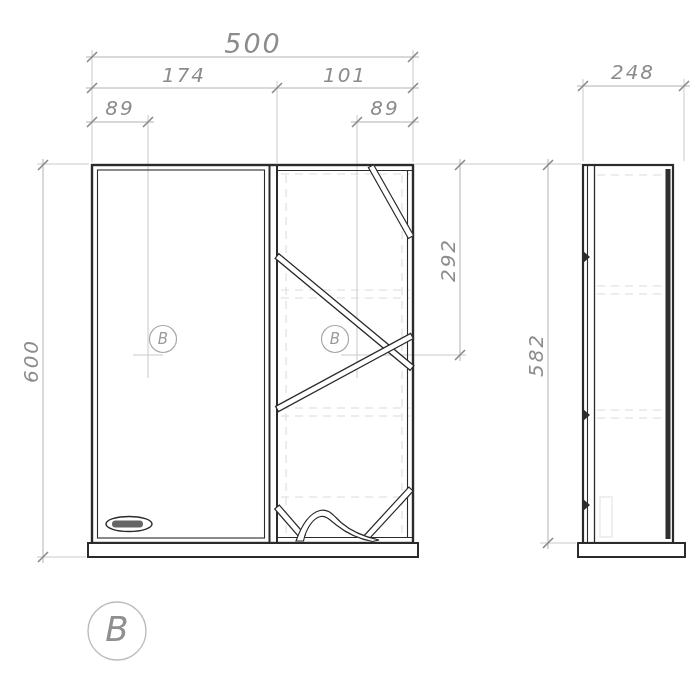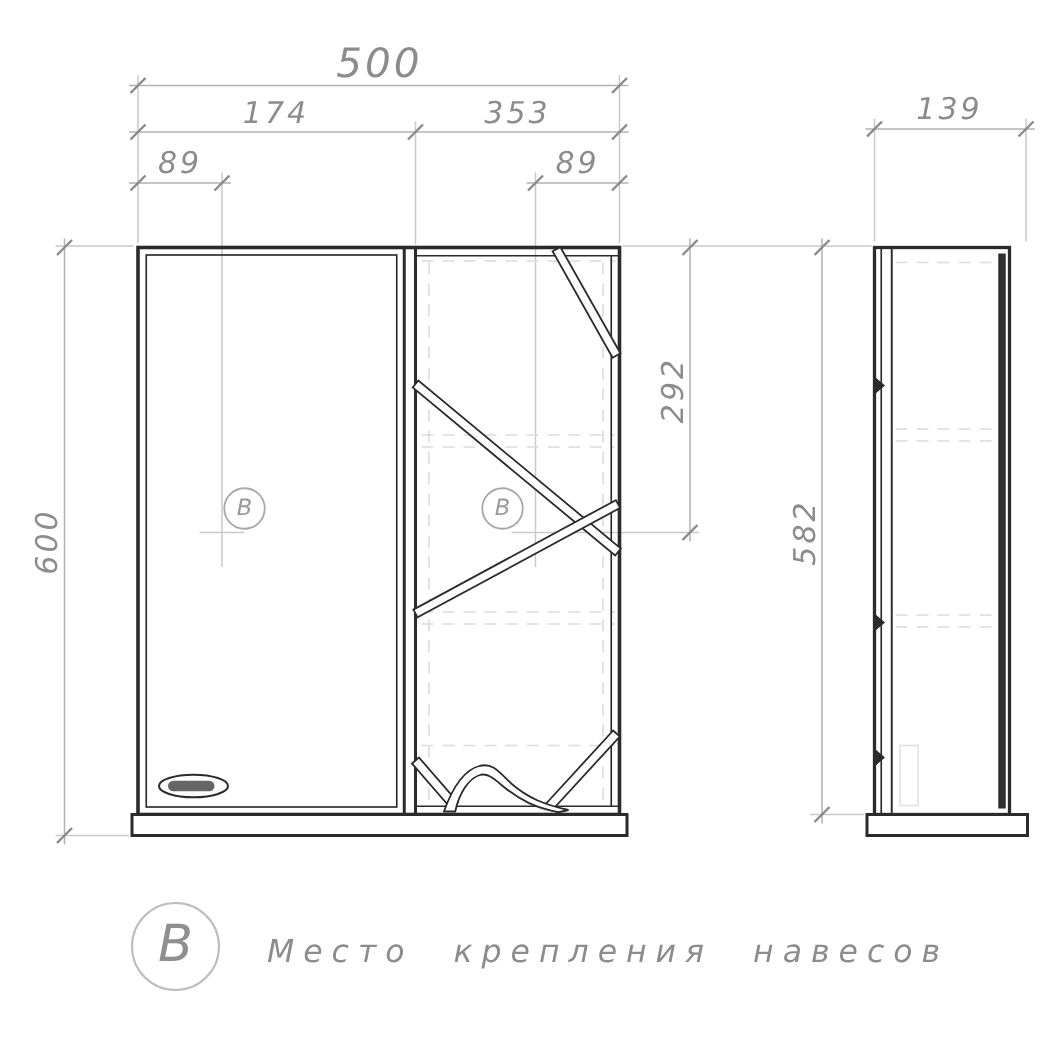"353" span.dim-text { text: 353 -> 101 }
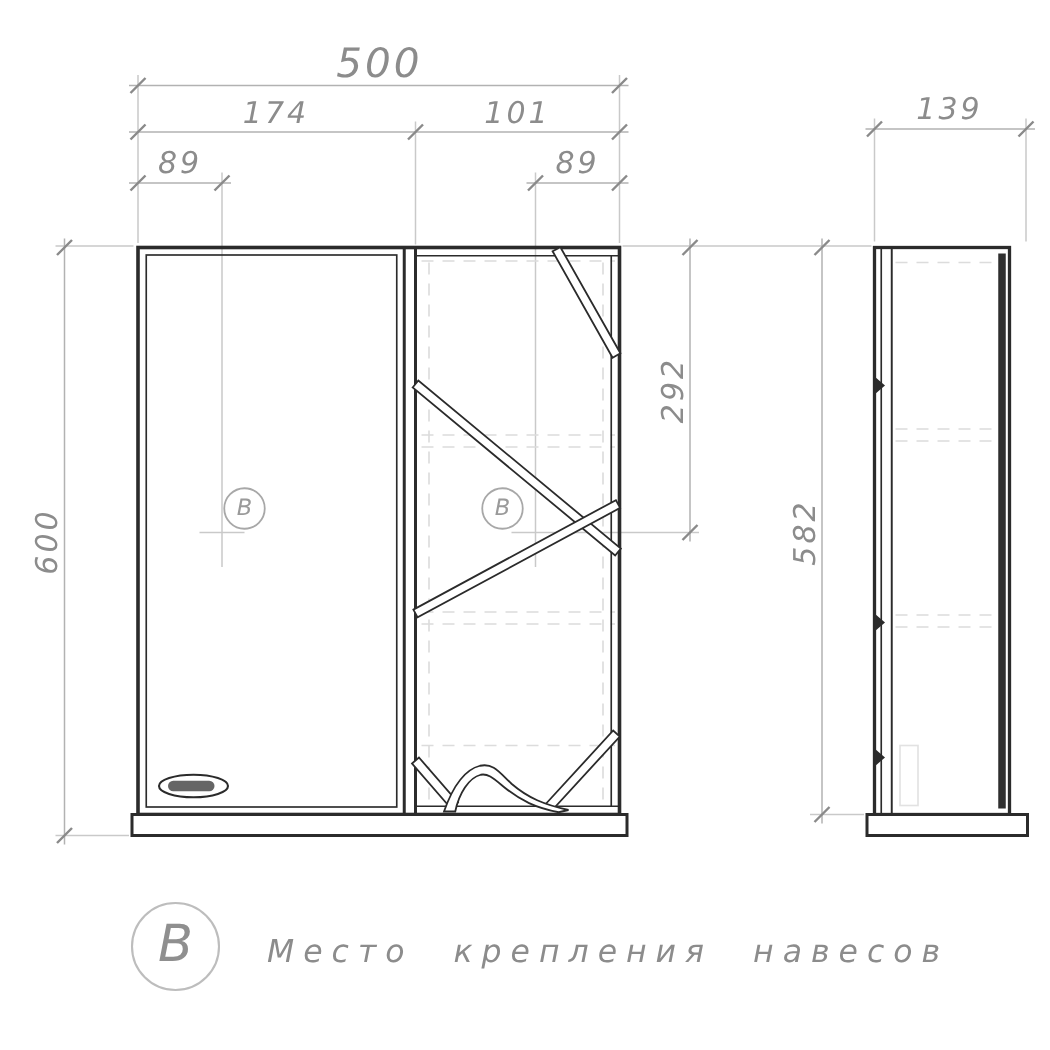"139" span.dim-text { text: 139 -> 248 }
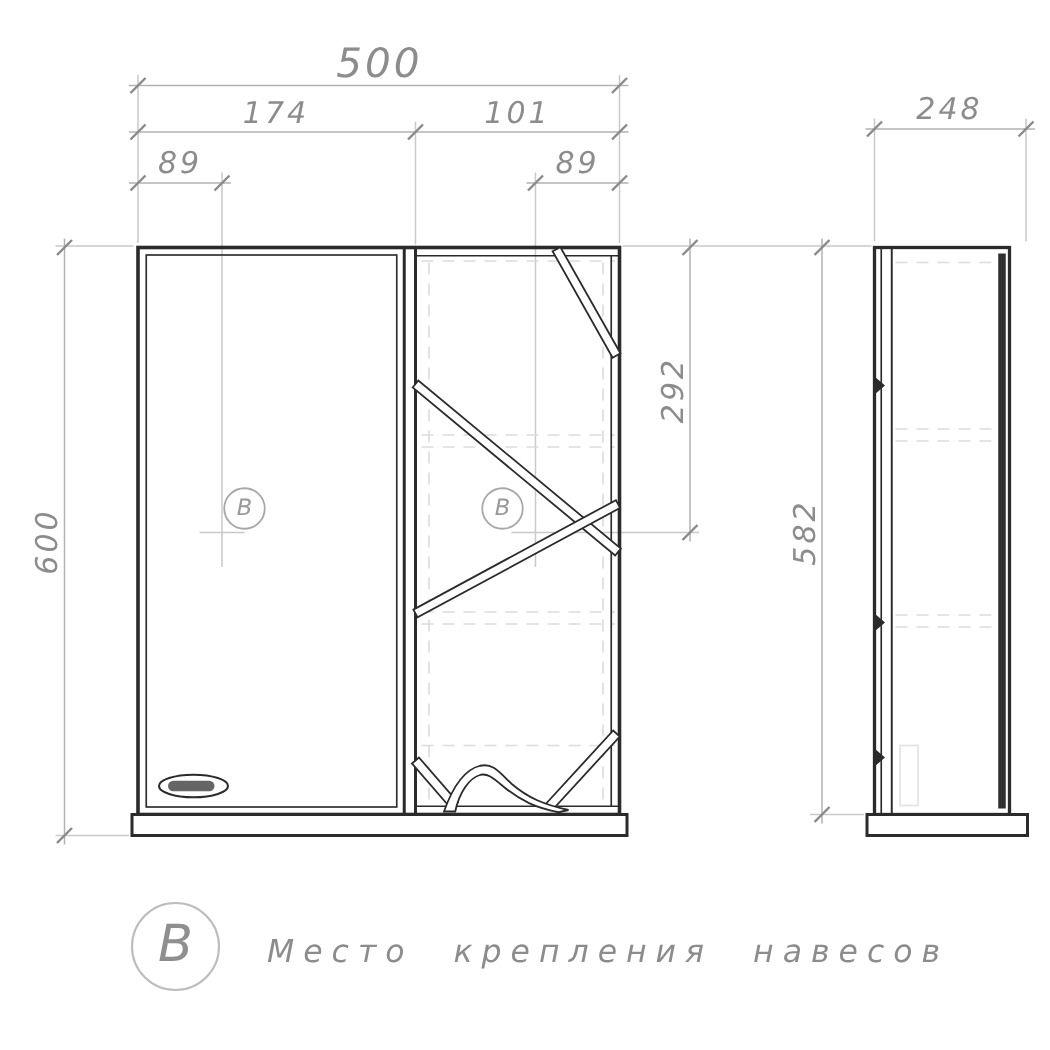"Место крепления навесов" span.legend-label { html: <span>Место крепления навесов</span> -> none }
